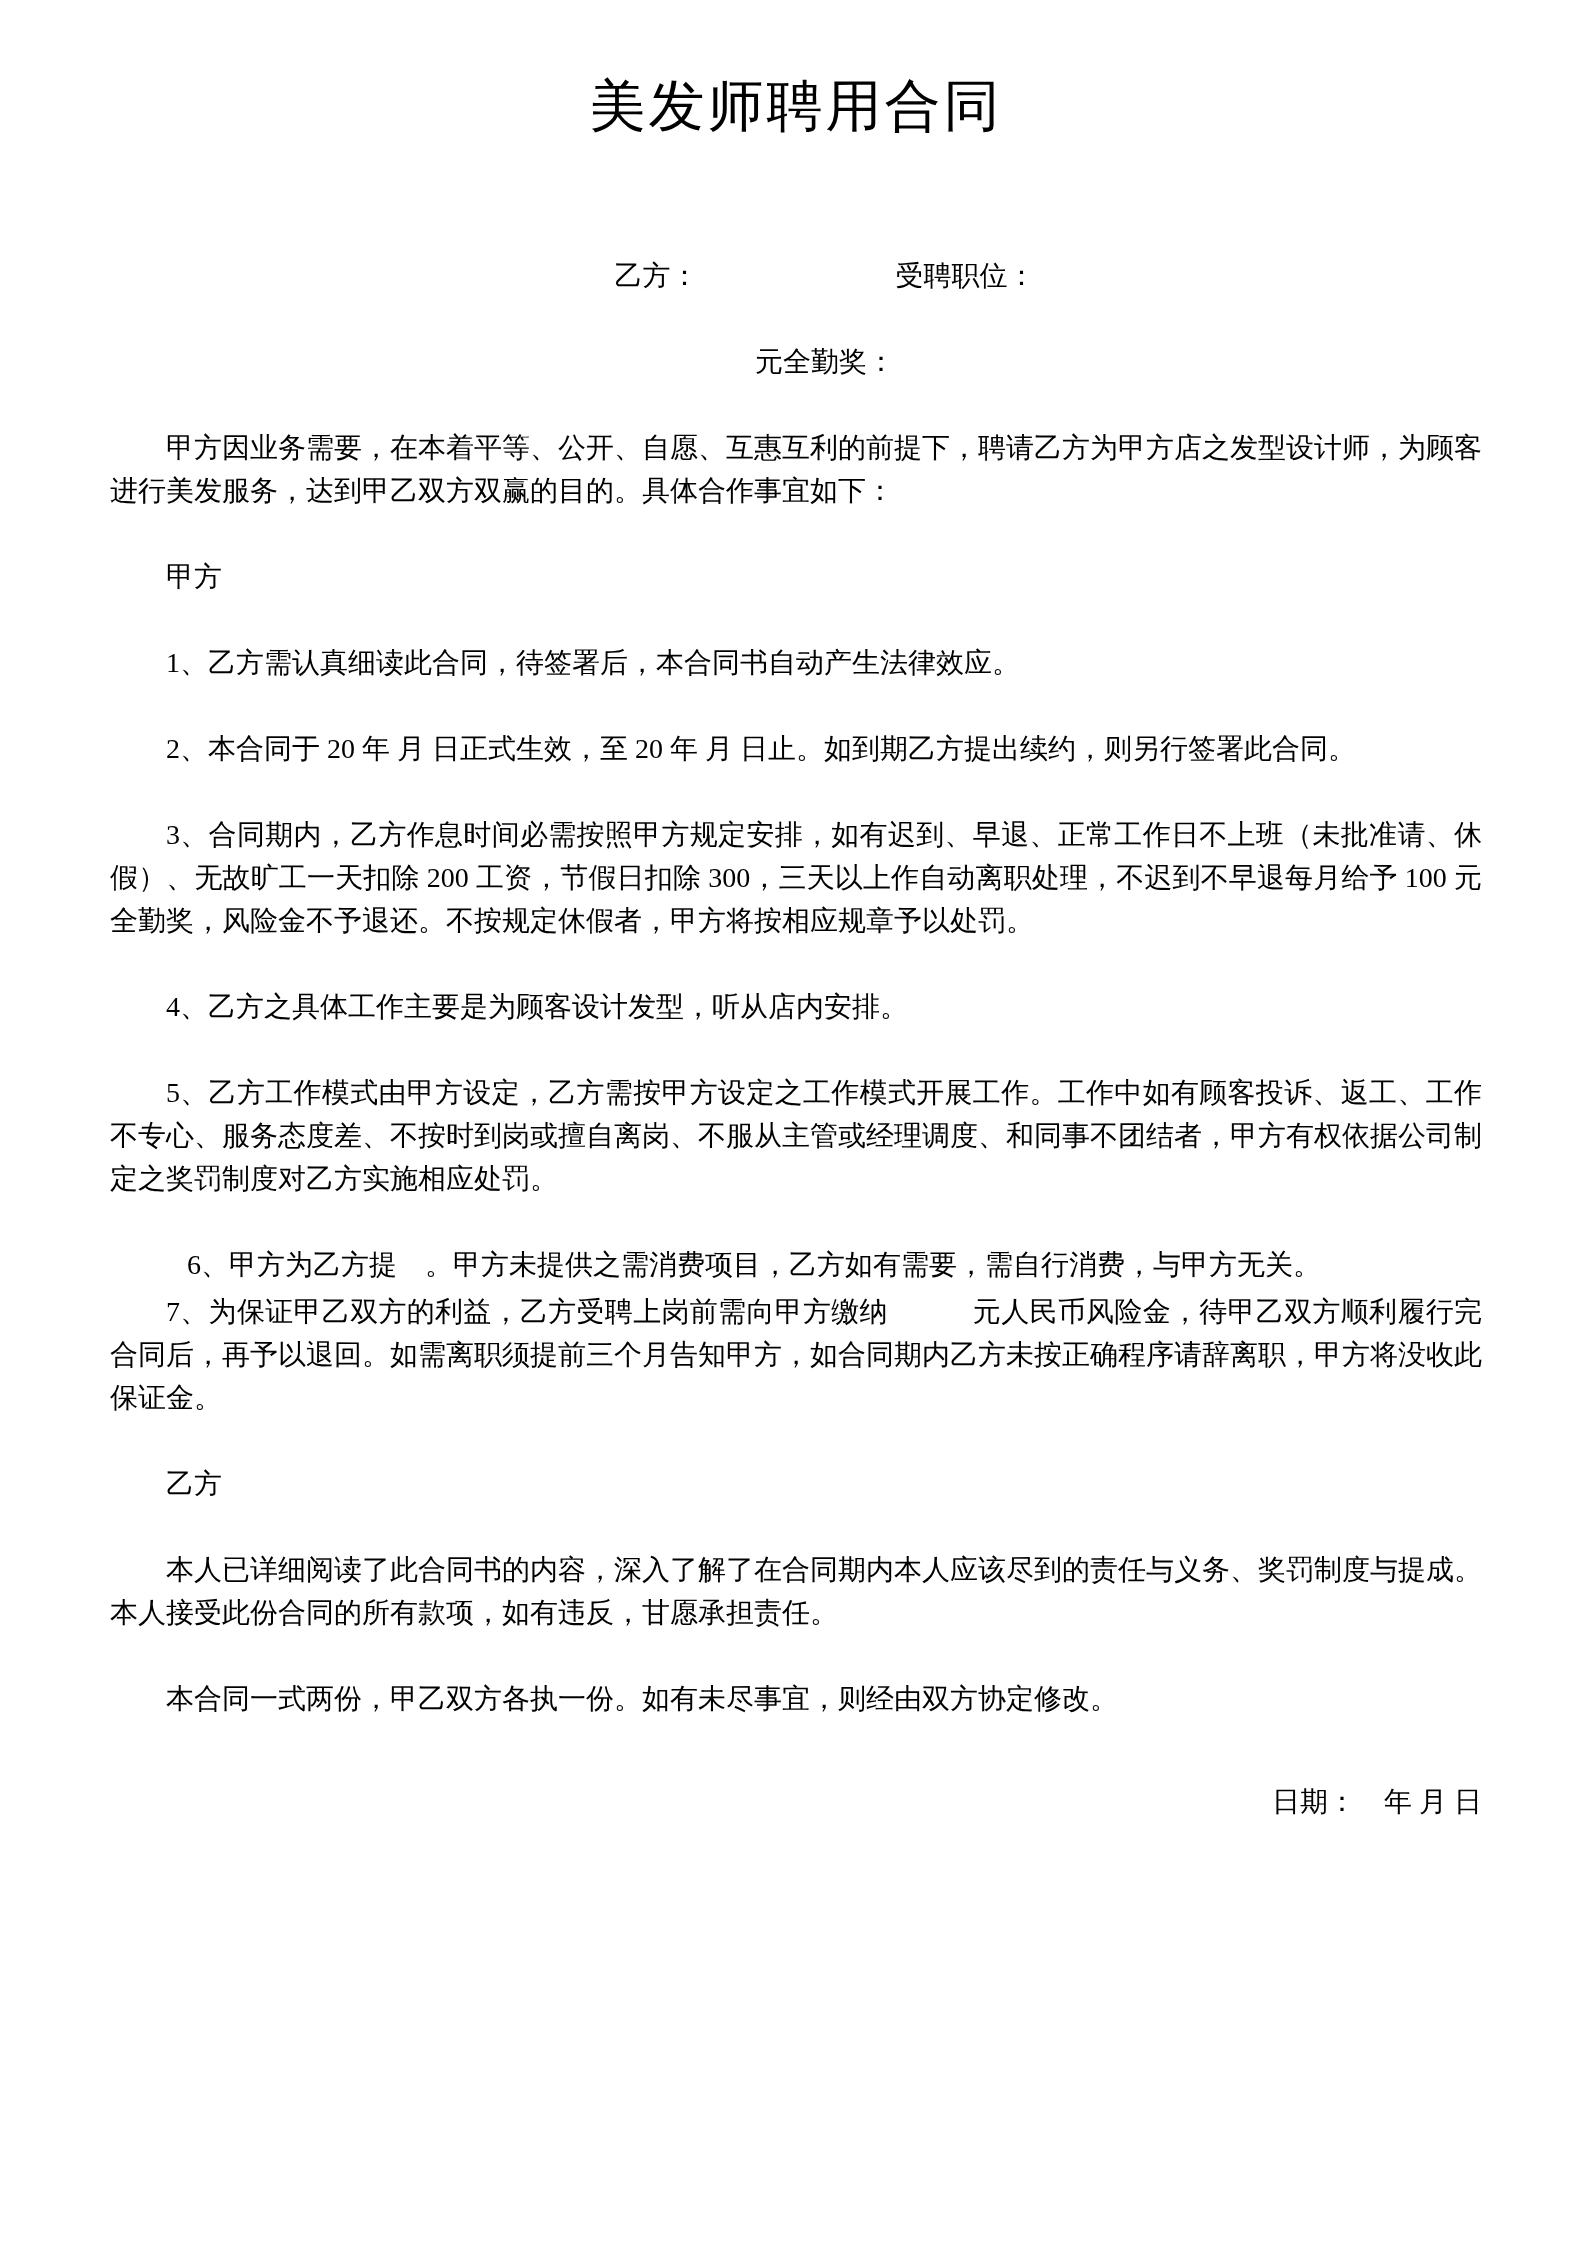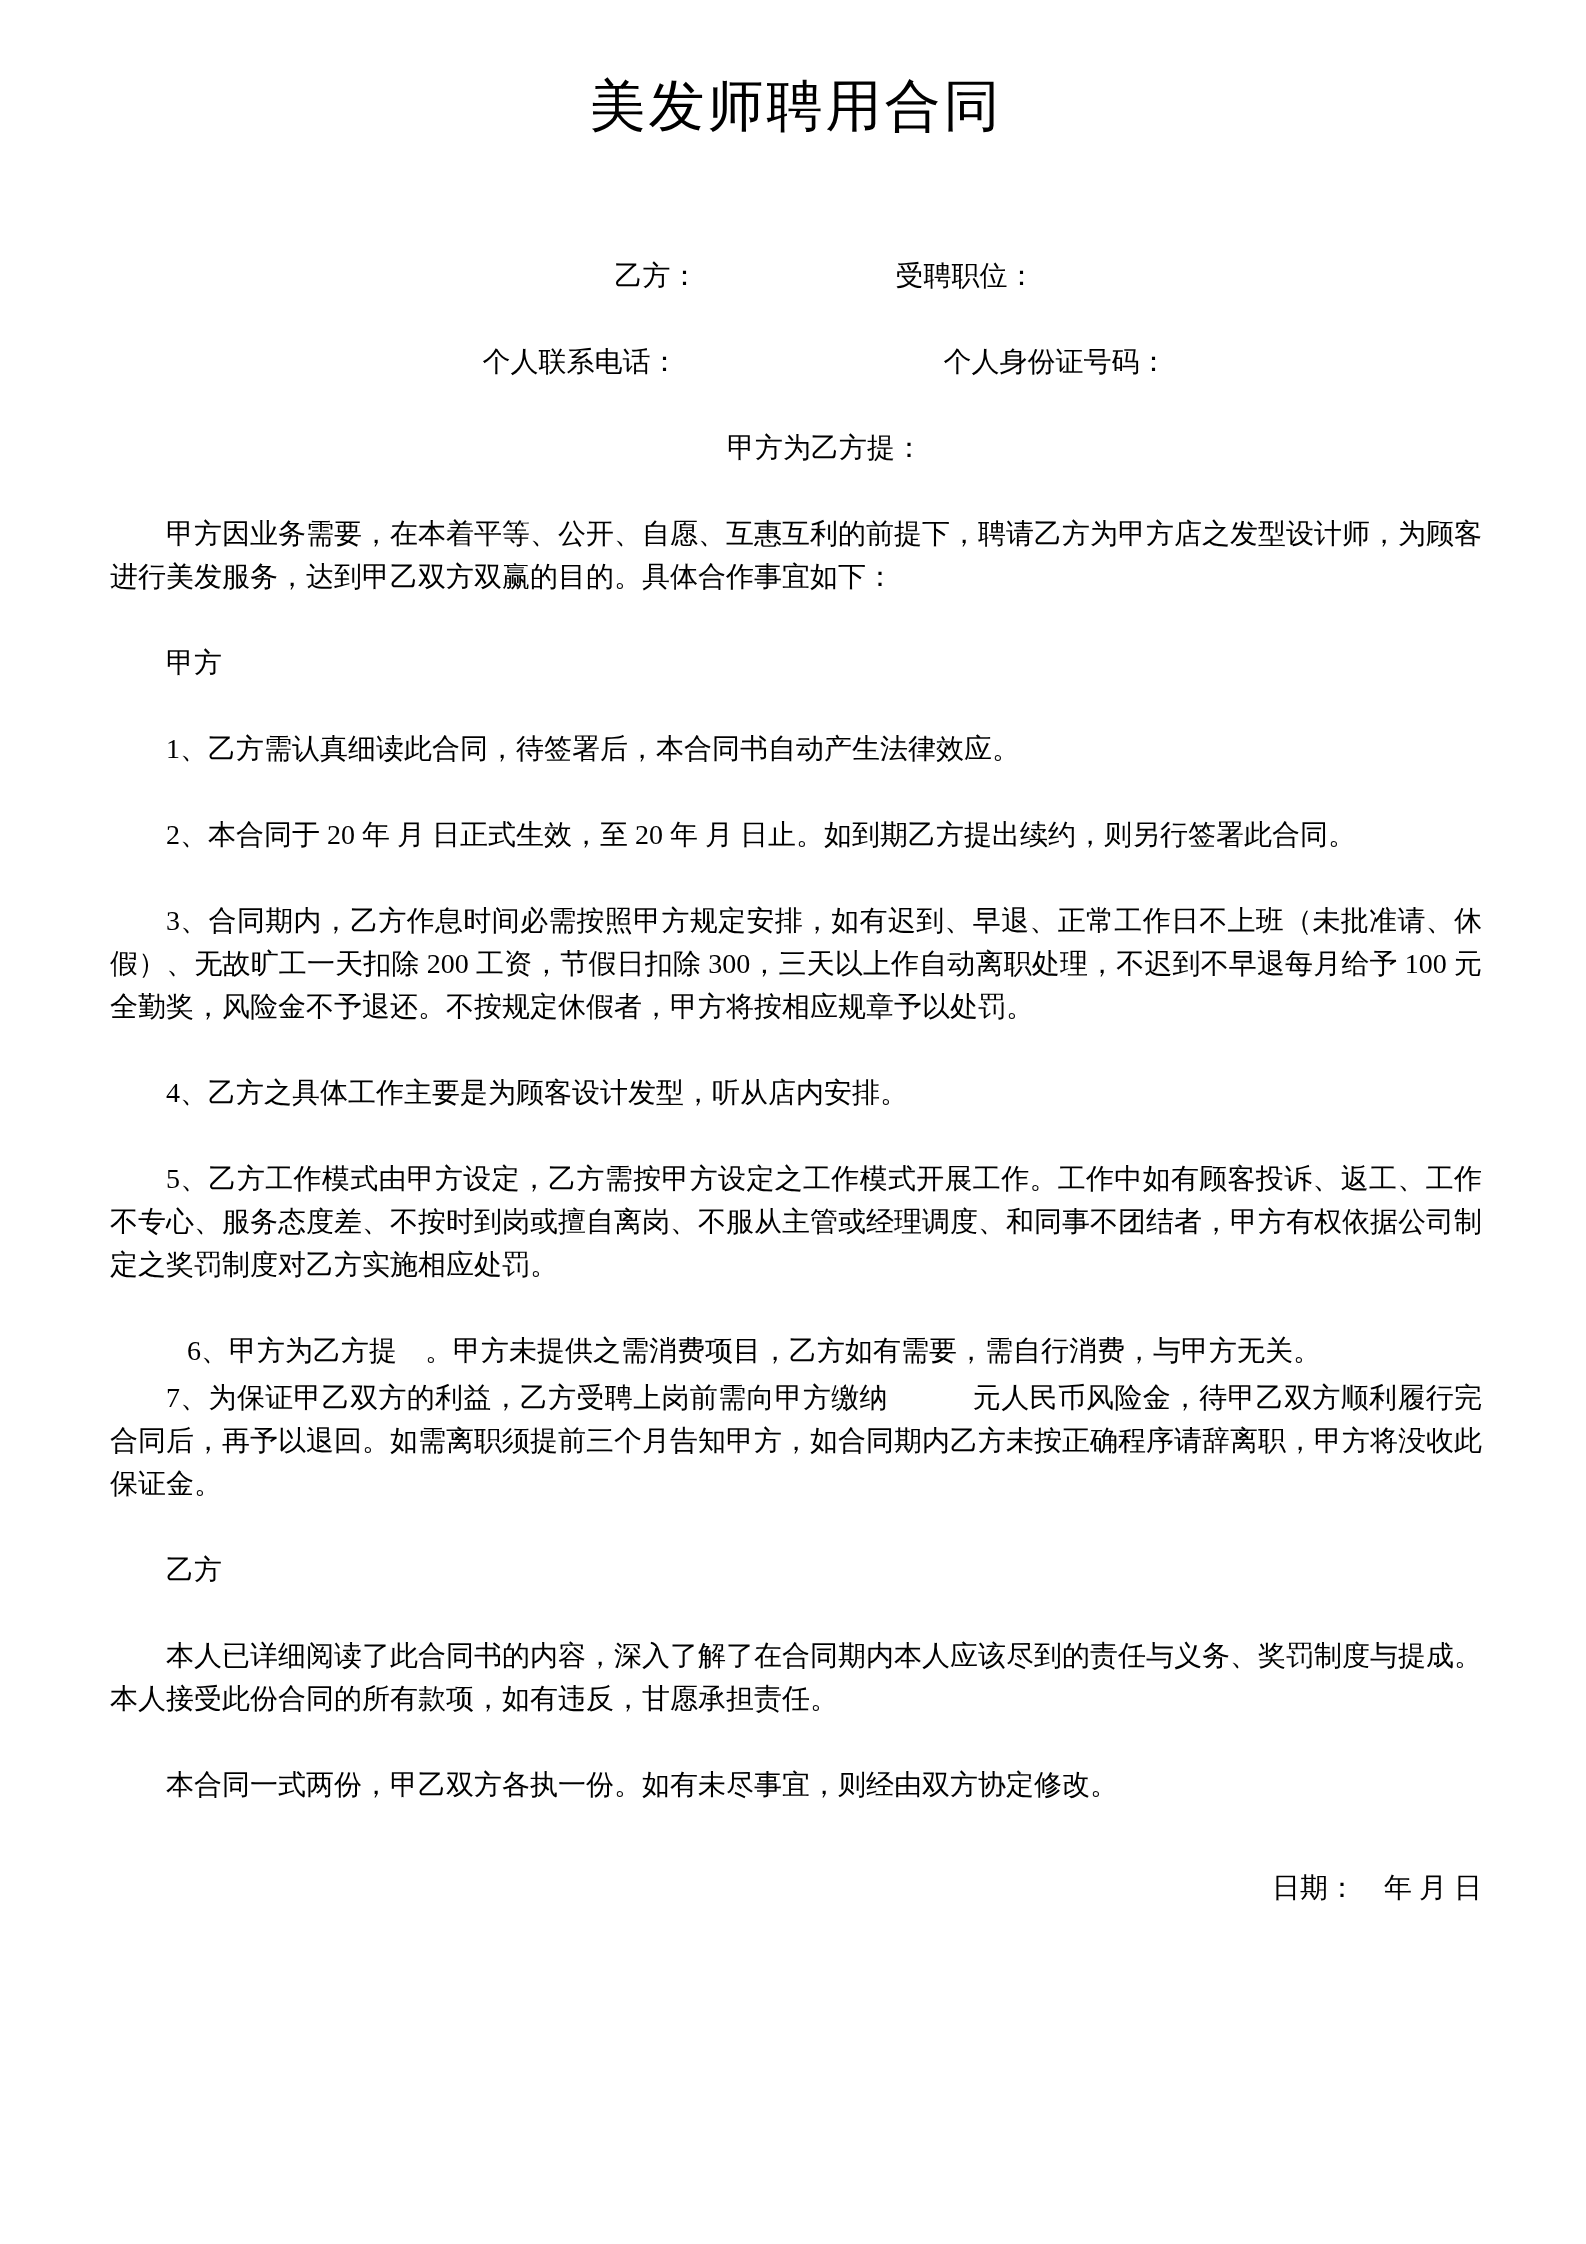"个人联系电话： 个人身份证号码：" p.form-line { html: <p> <span>个人联系电话：</span><span></span><span>个人身份证号码：</span> </p> -> none }
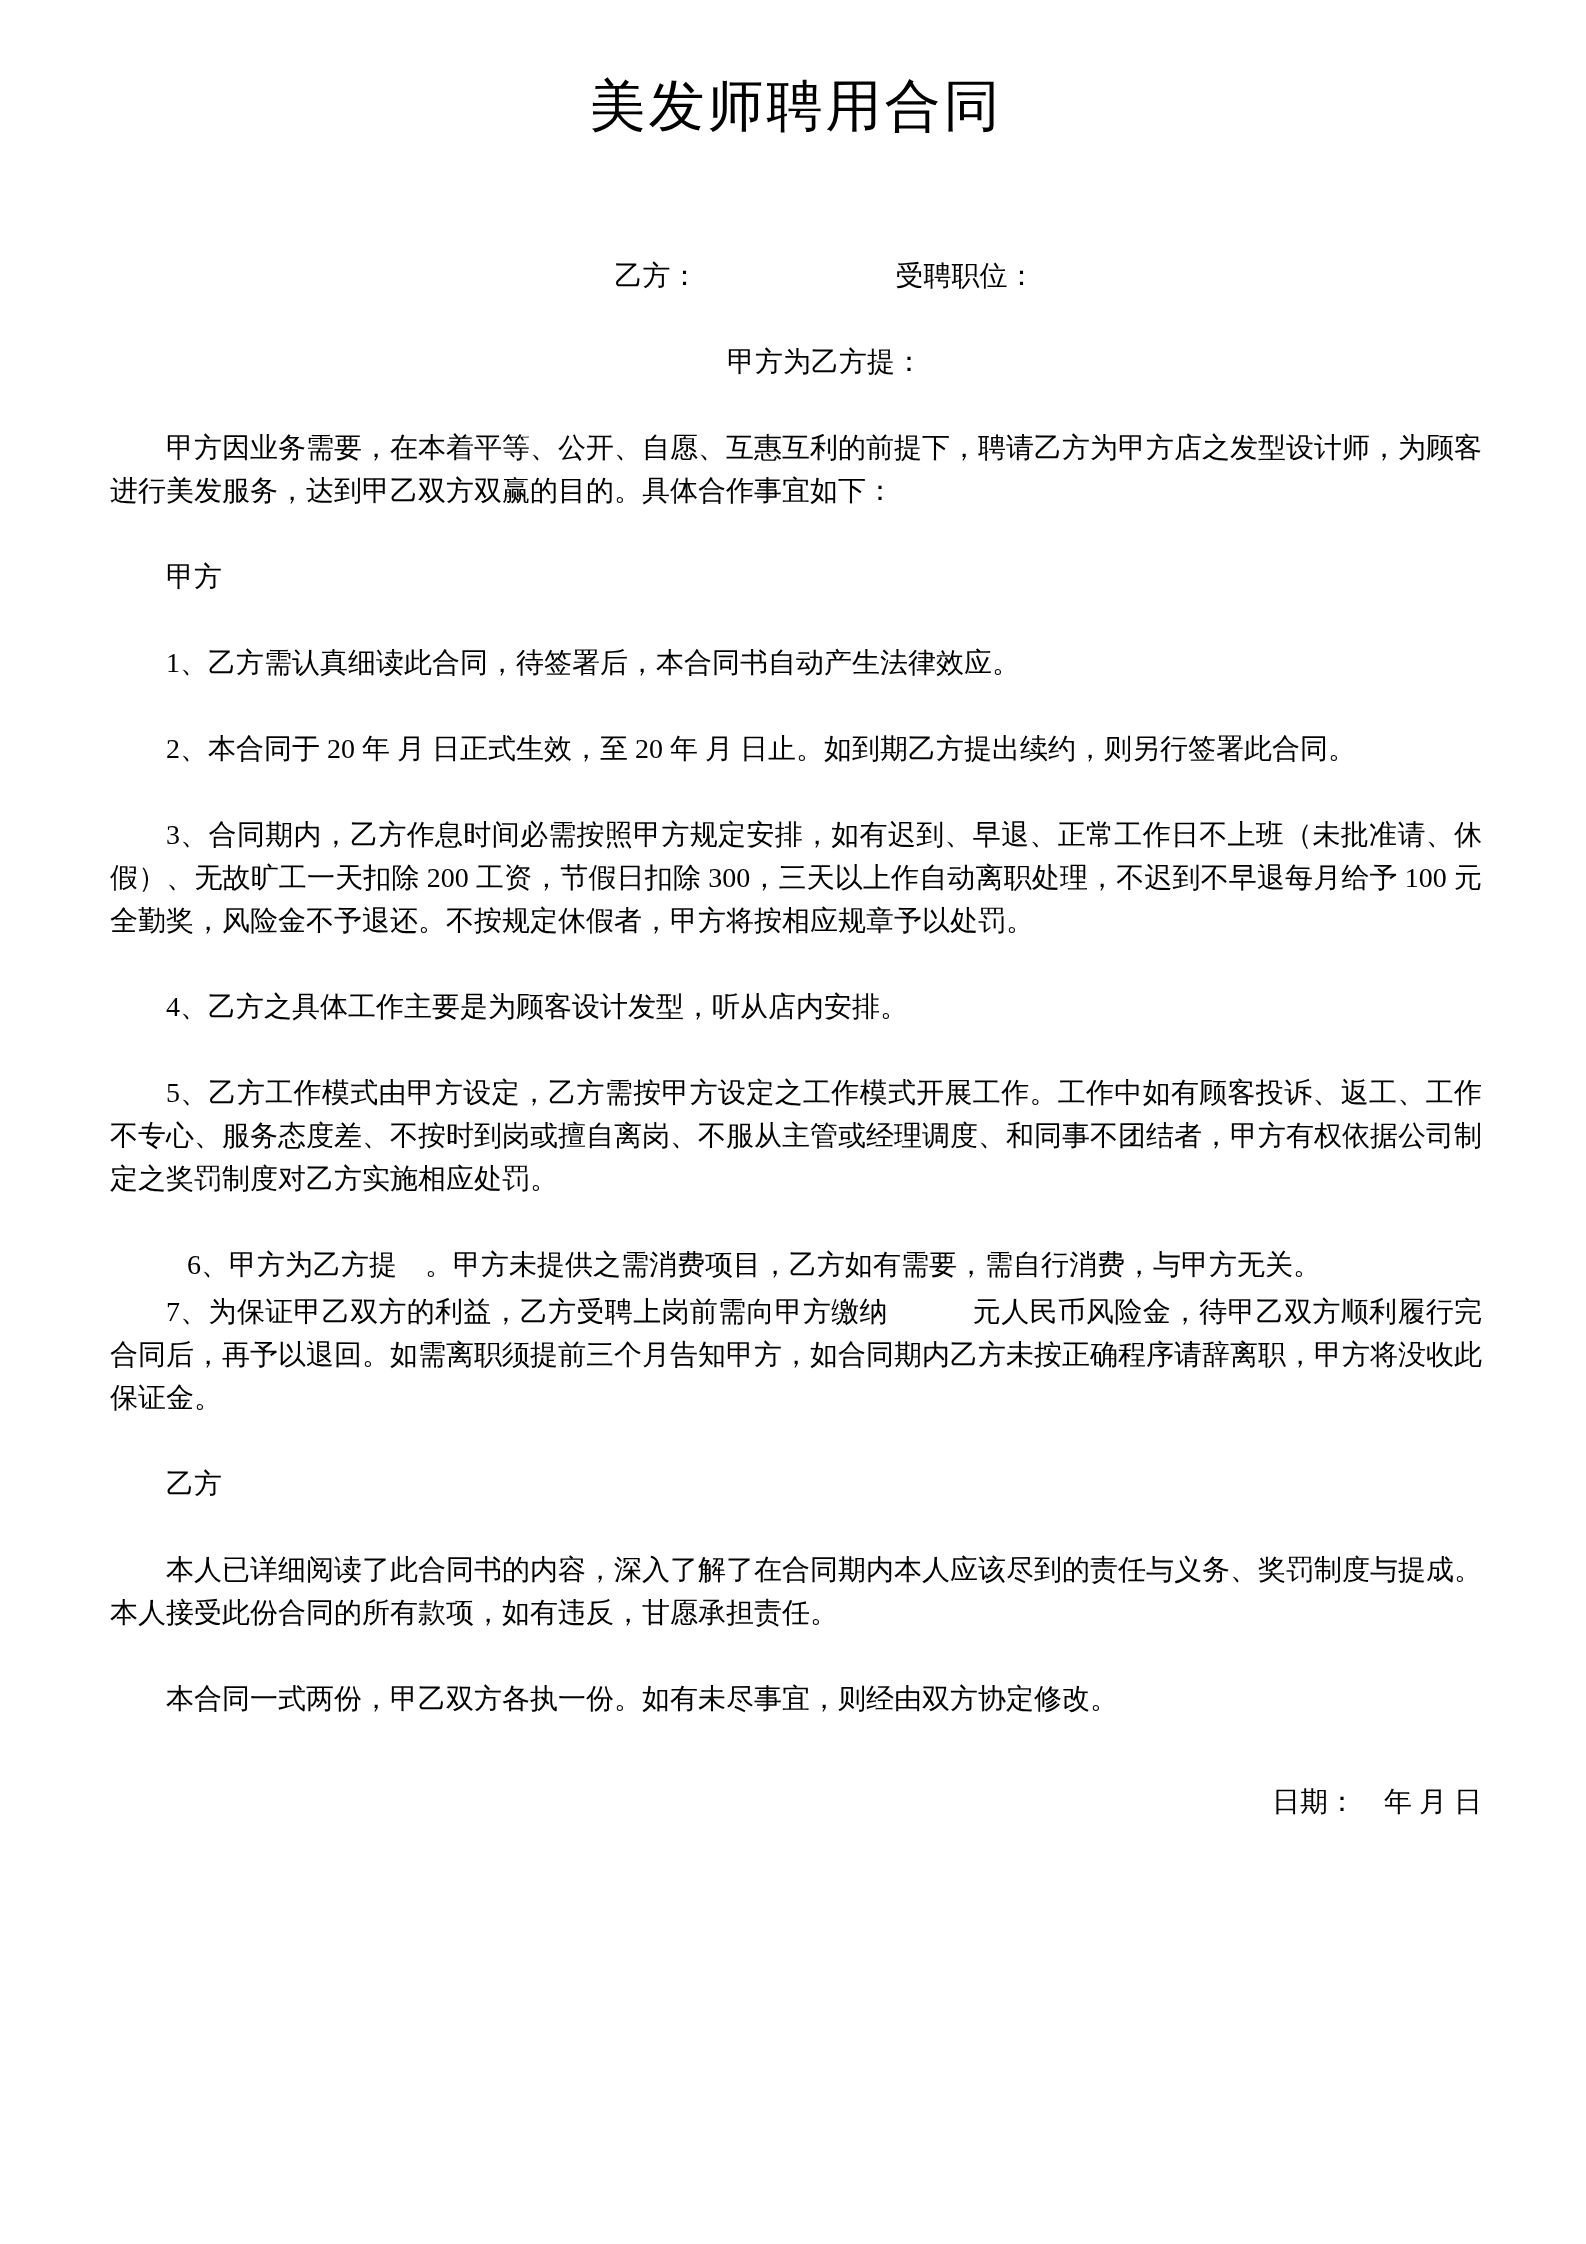"甲方为乙方提：" span { text: 甲方为乙方提 -> 元全勤奖 }
